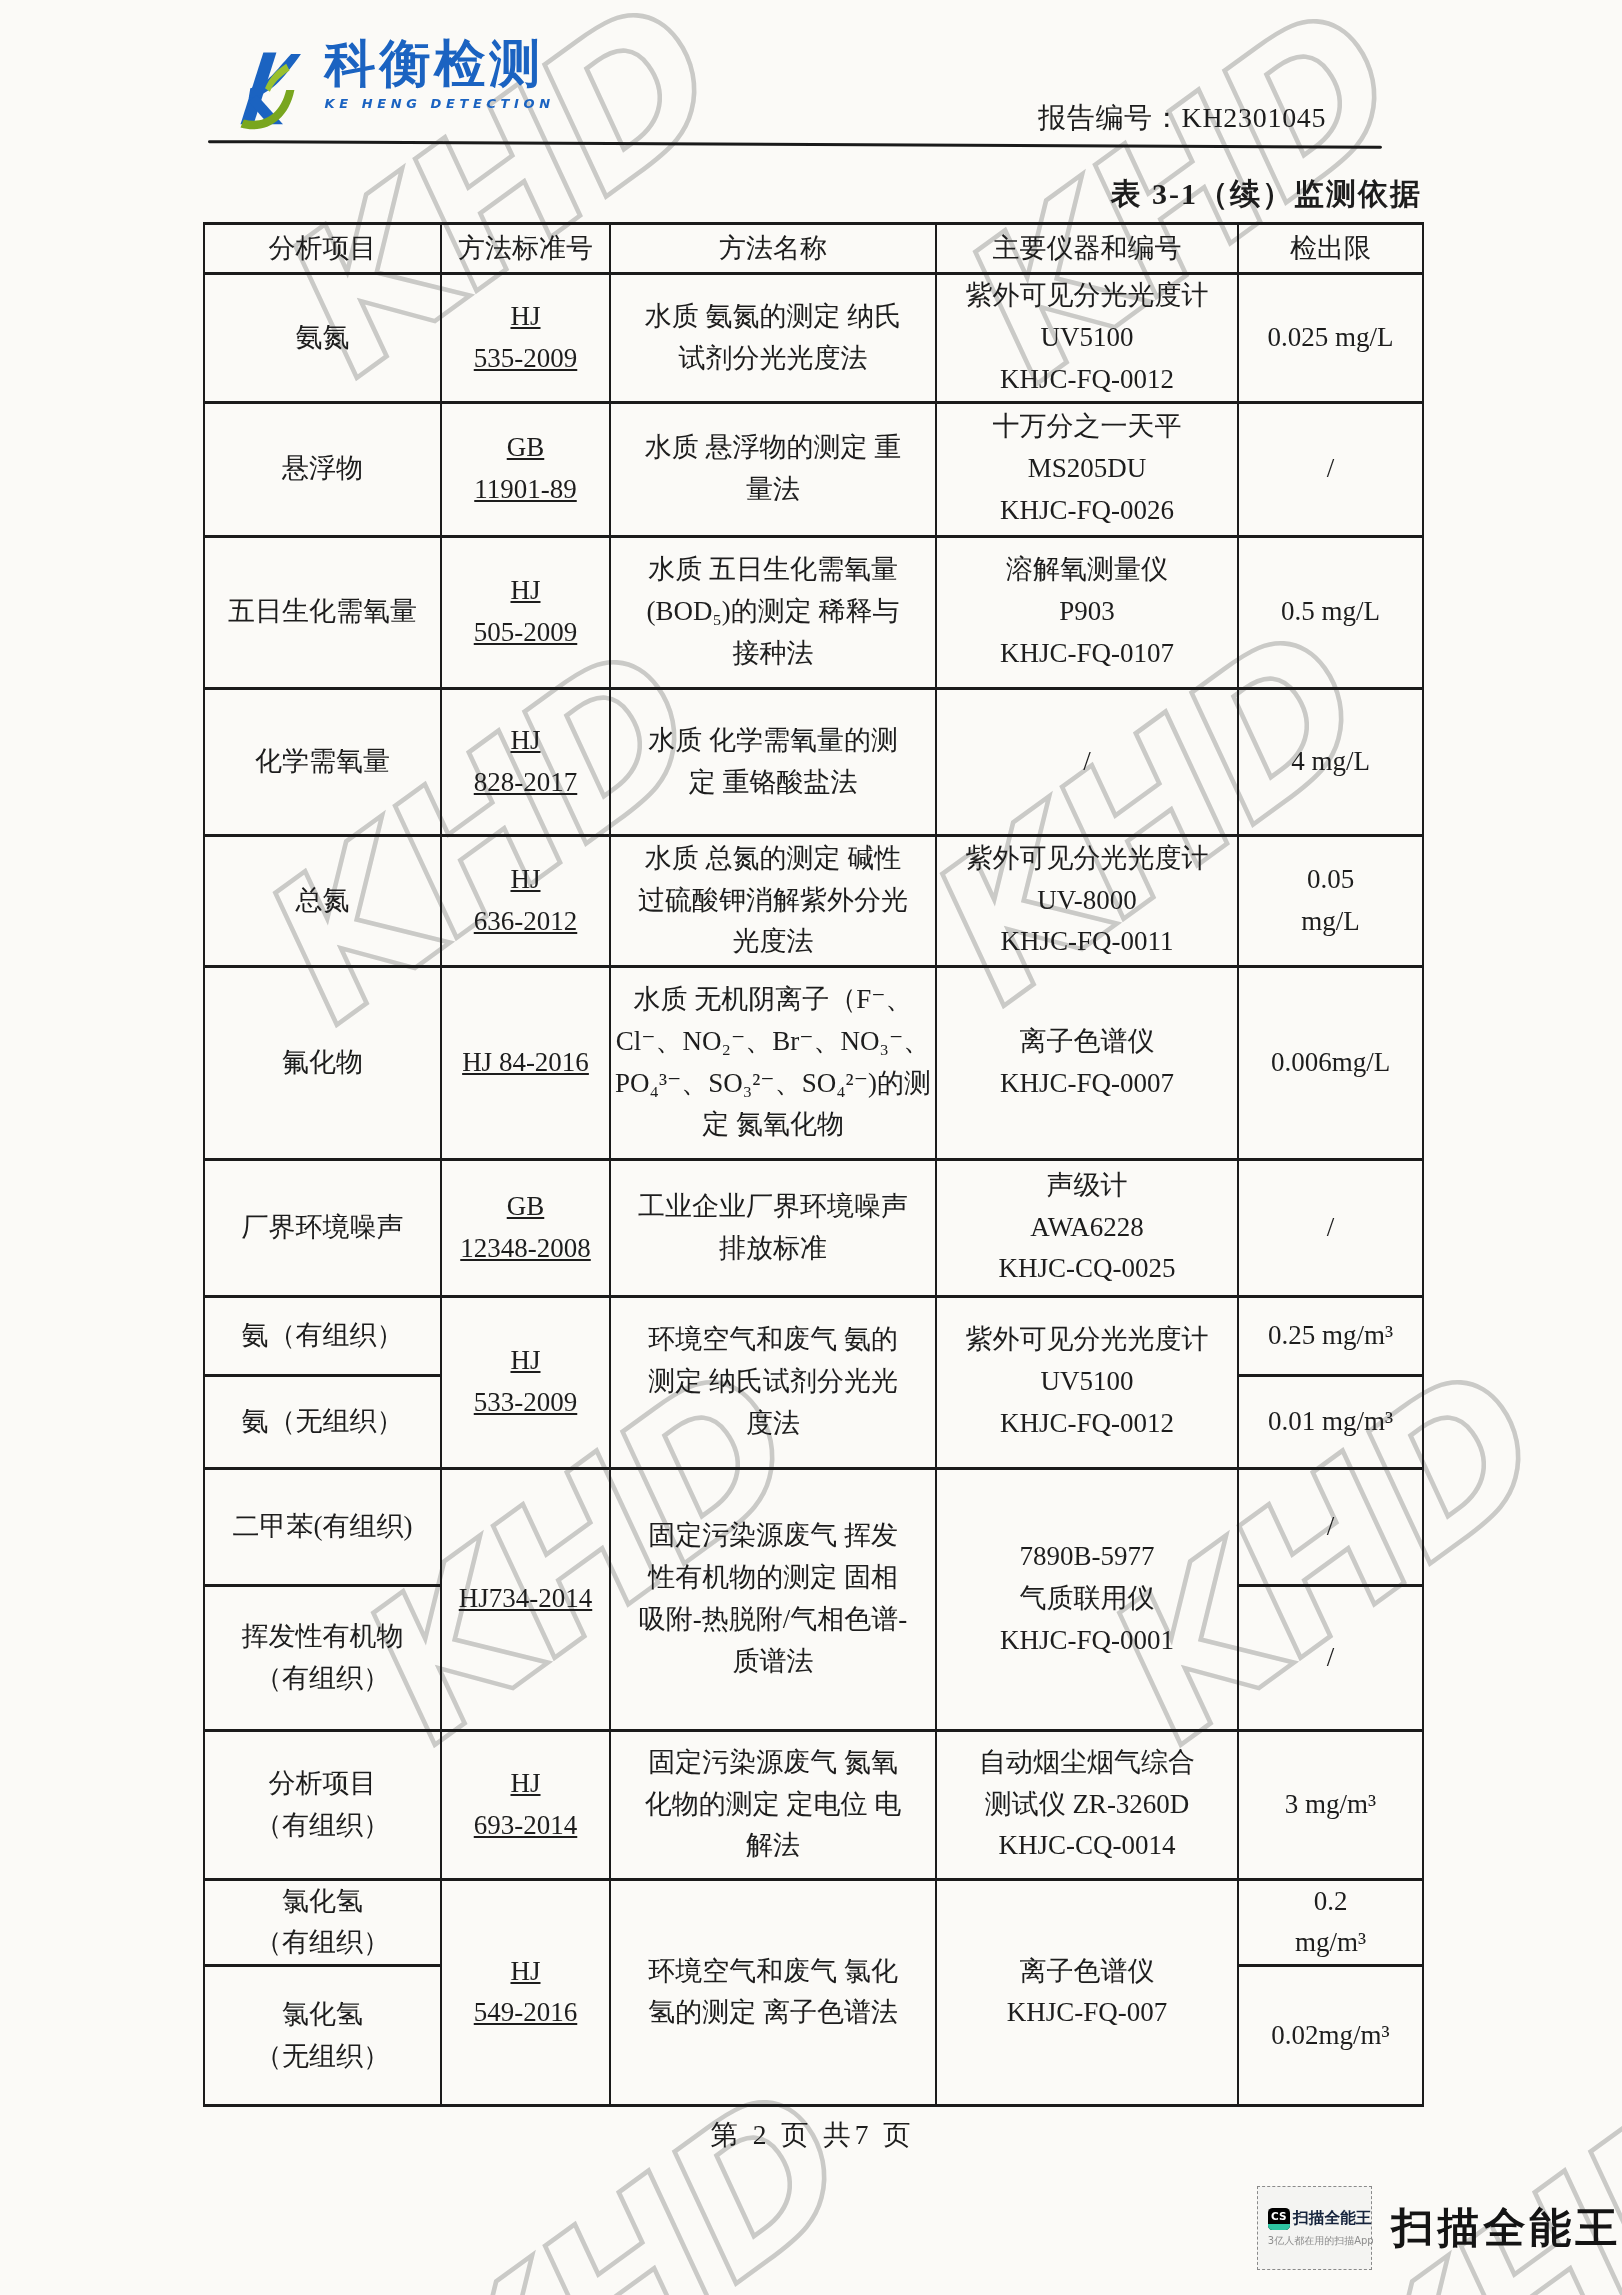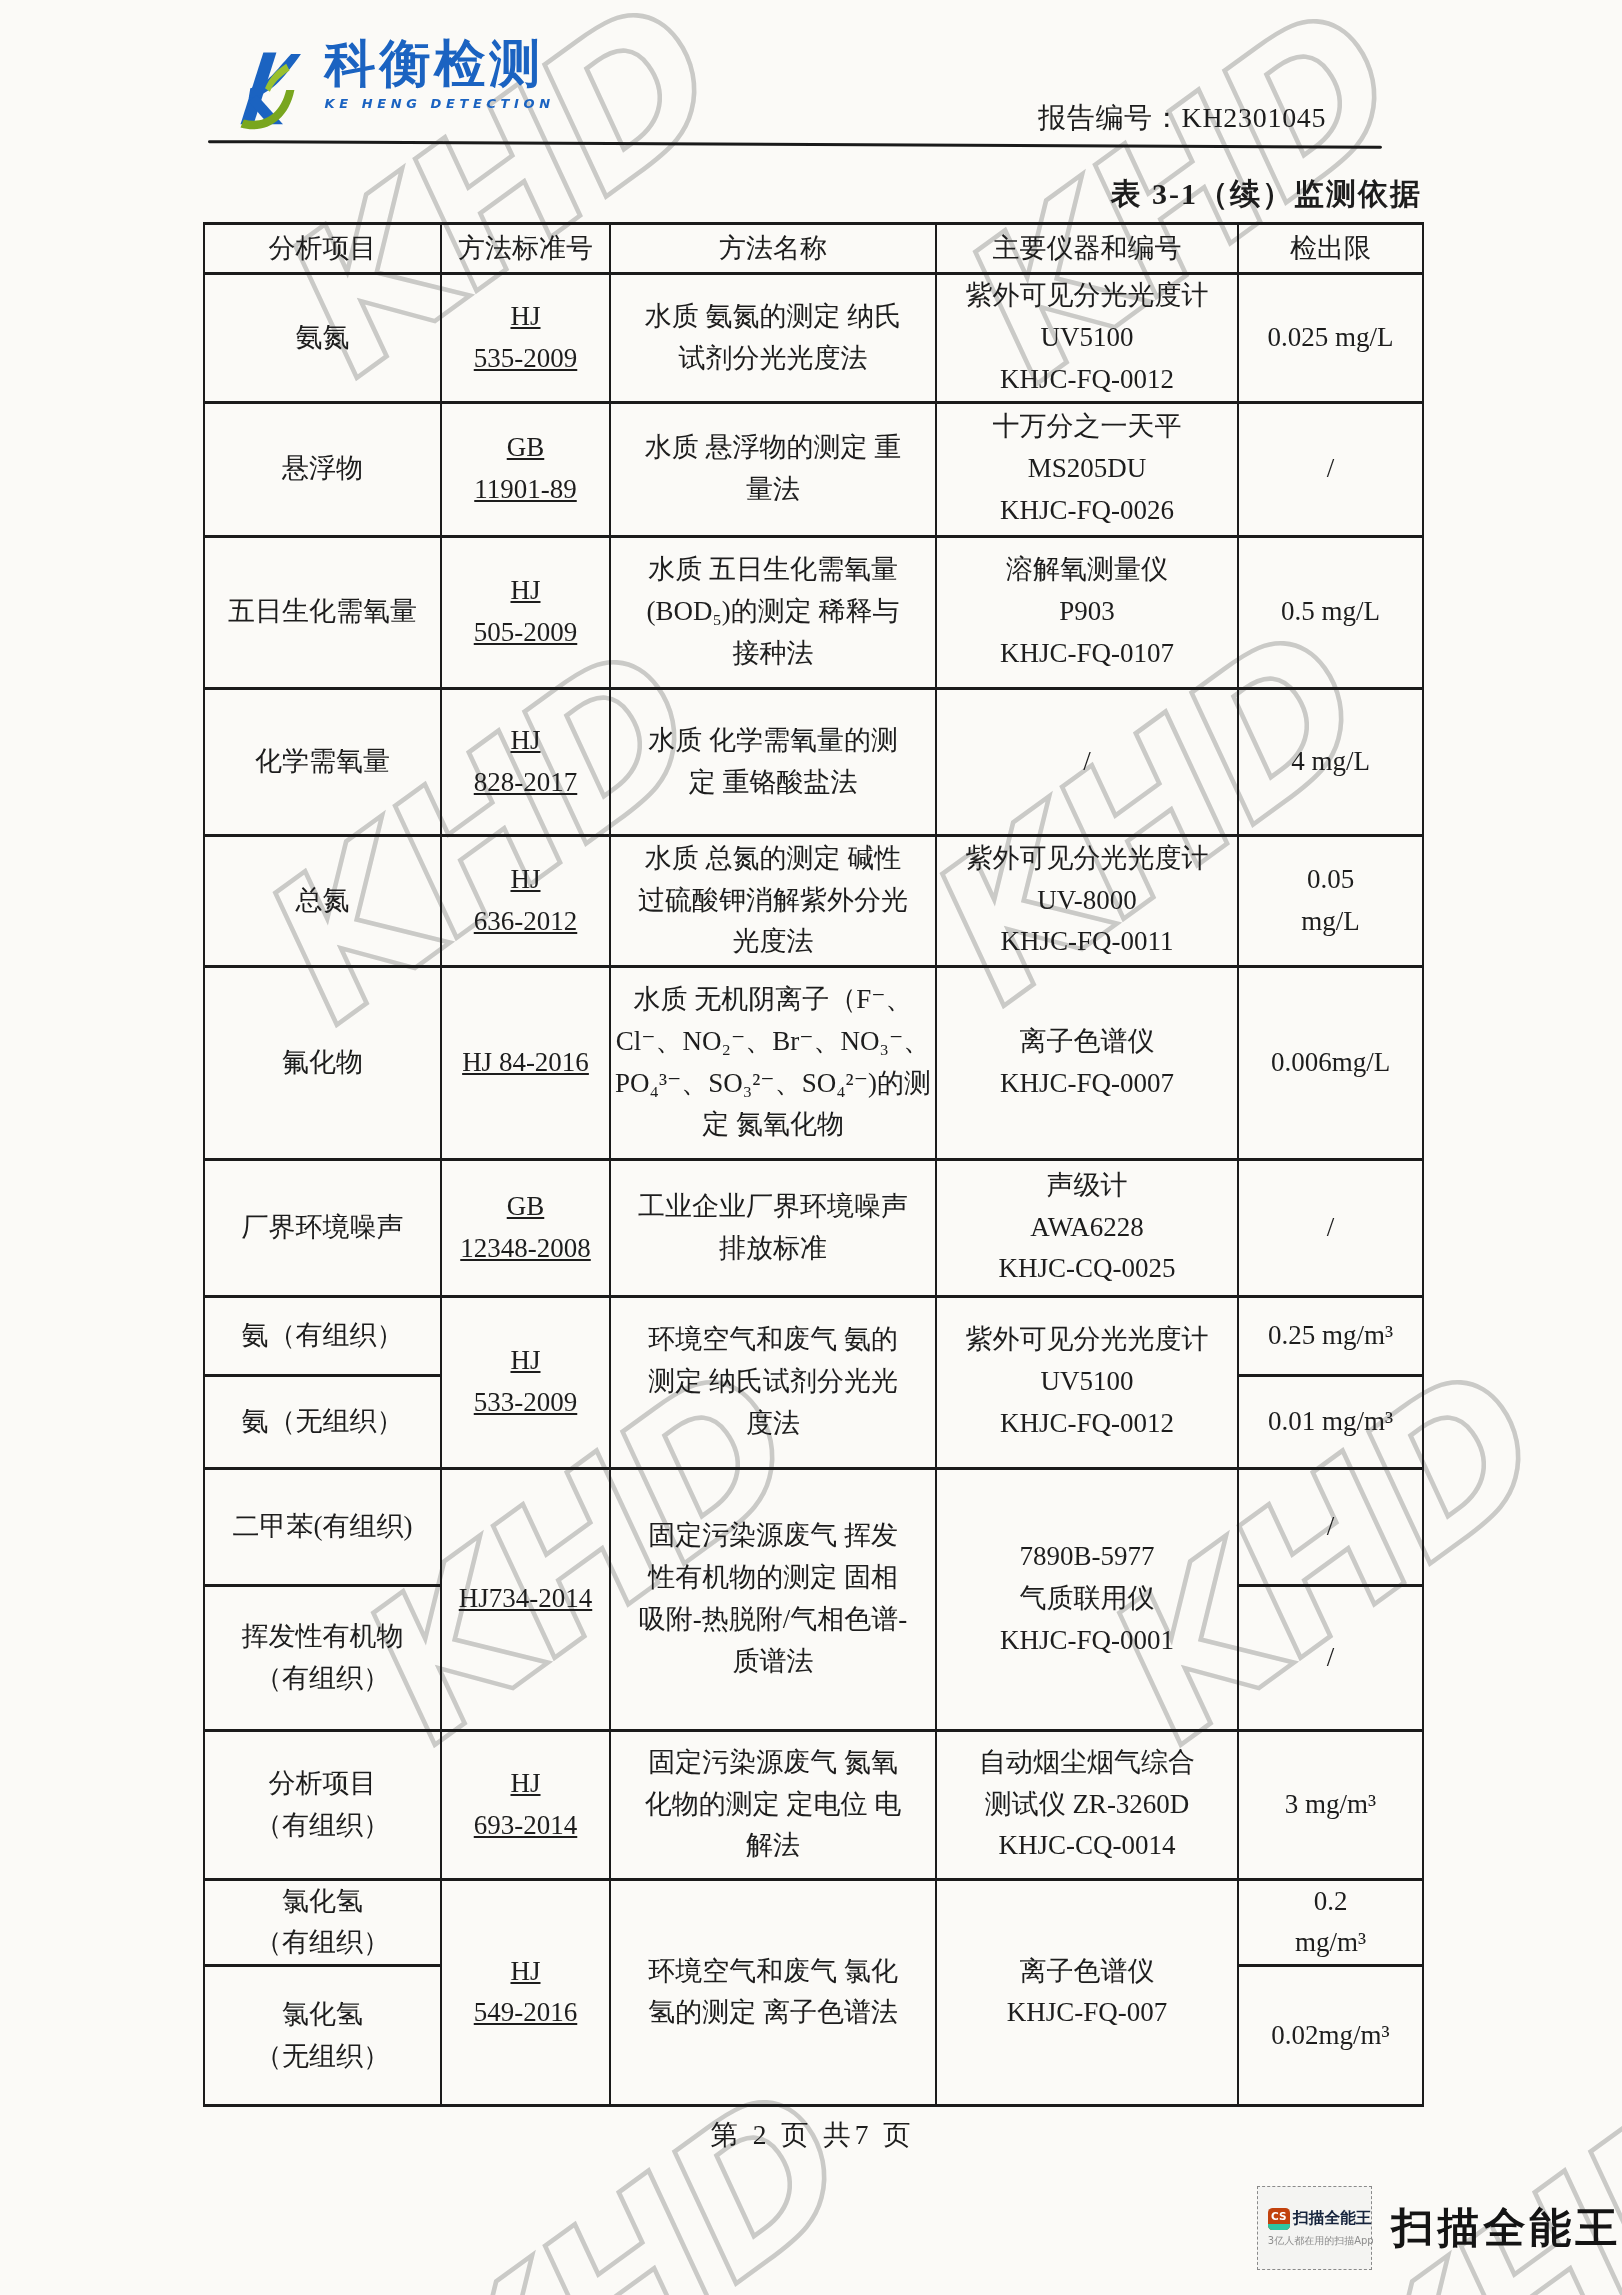"CS" .cs-icon { background: #c2410c -> #000000 }
